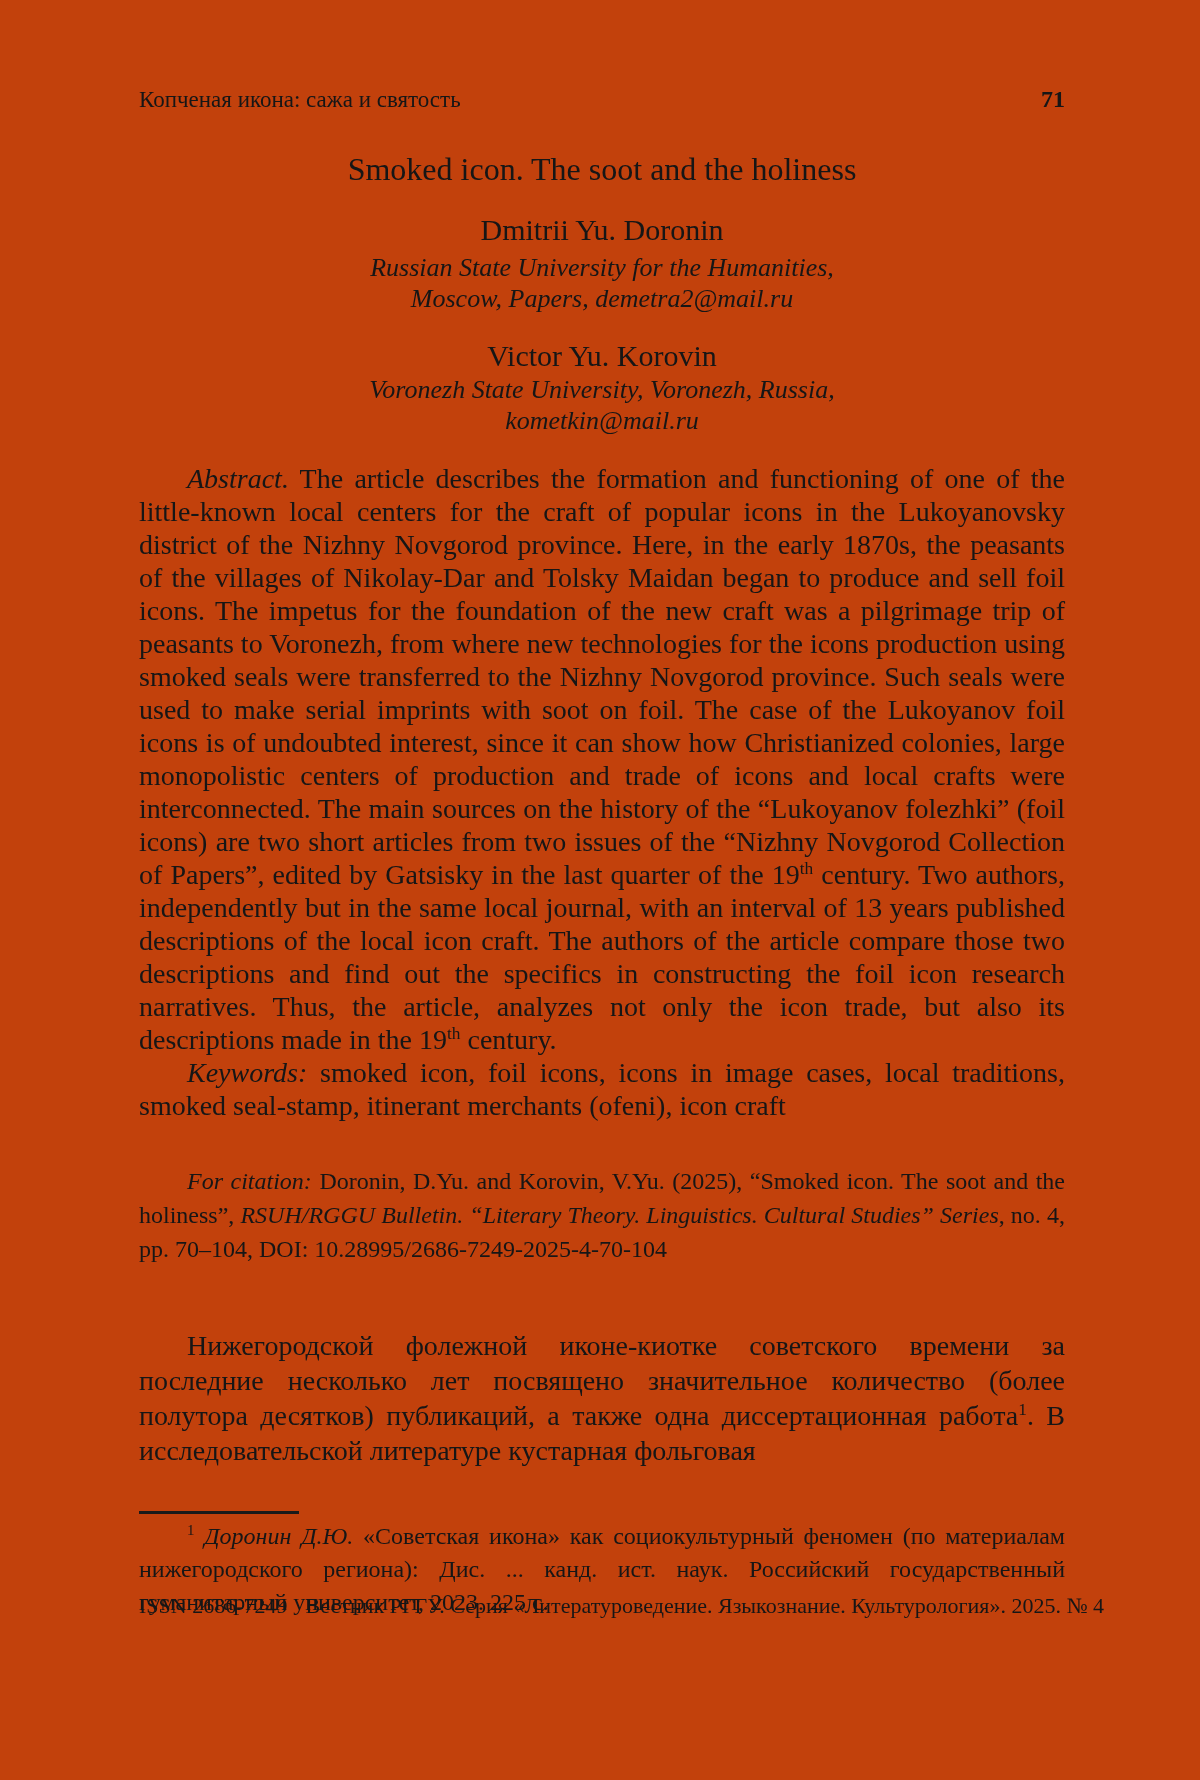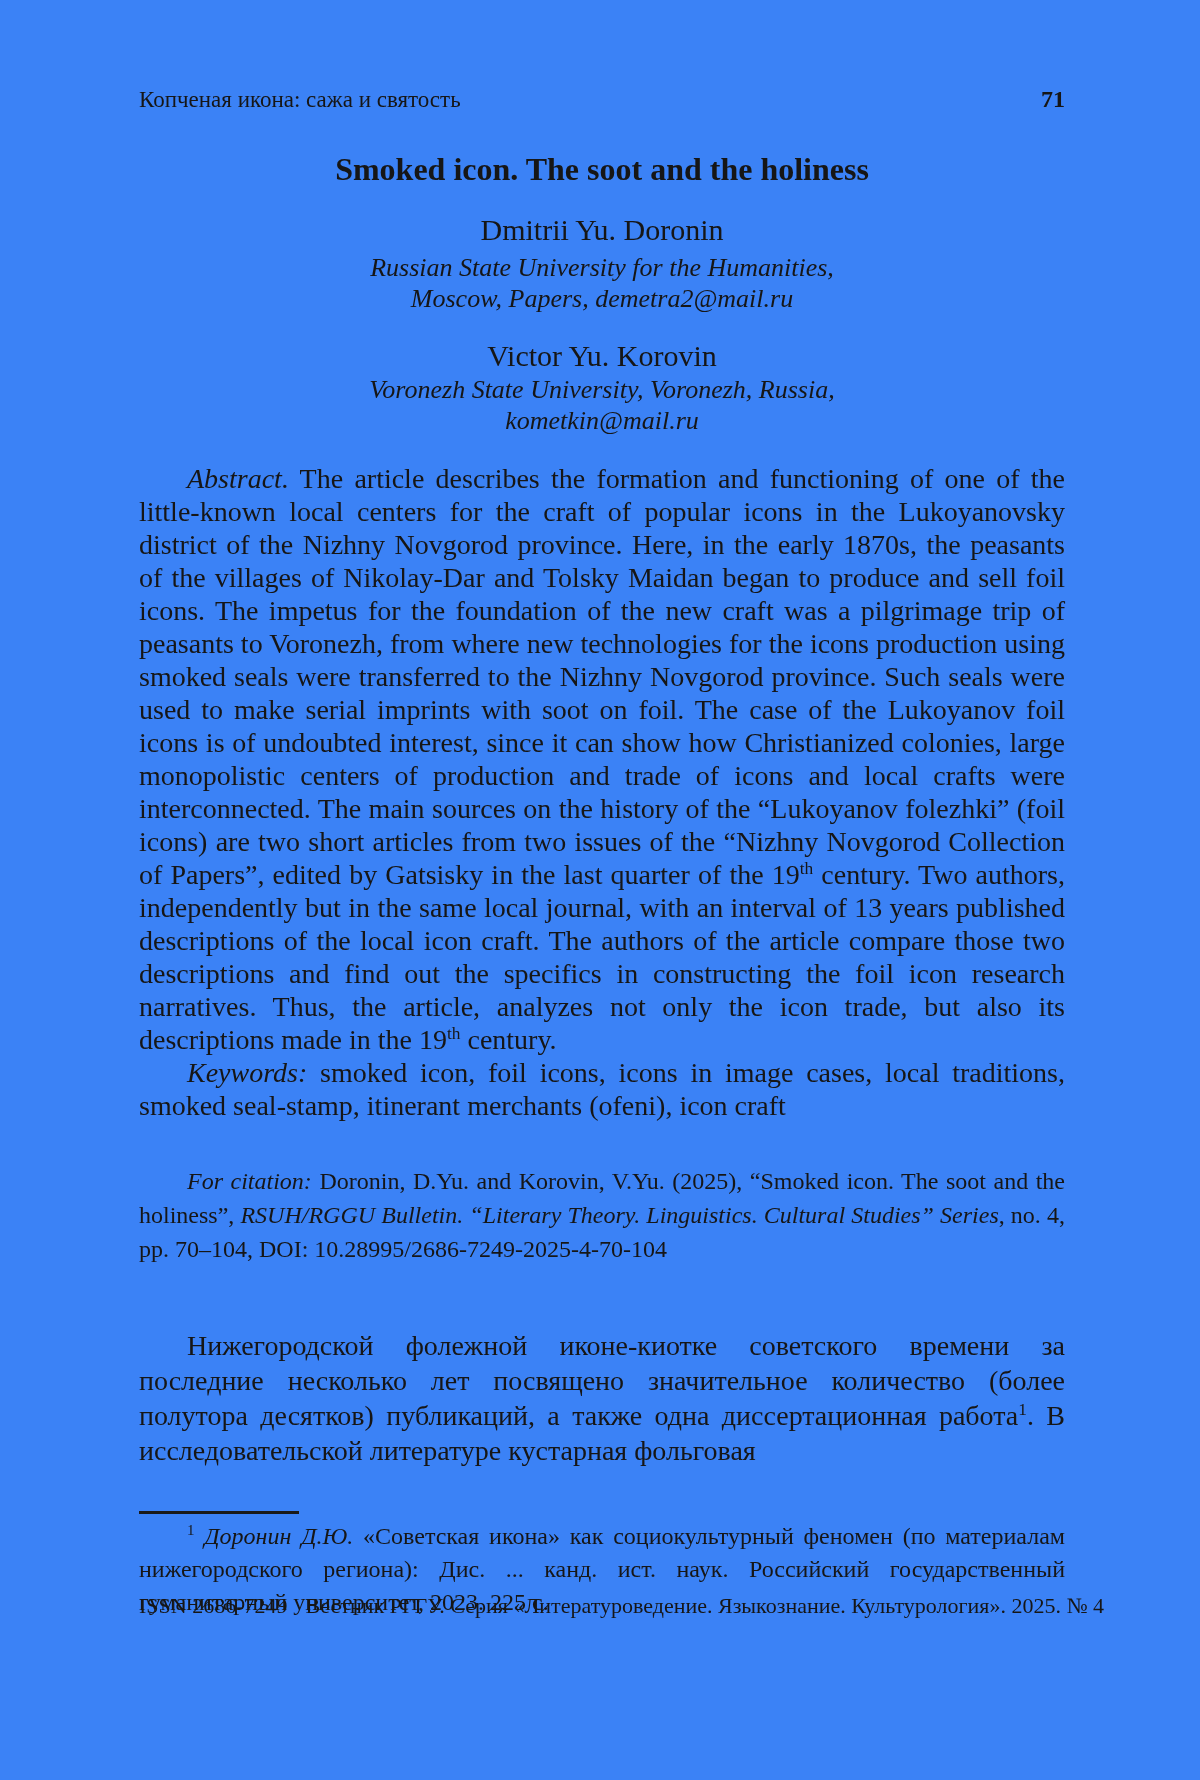"Копченая икона: сажа и святость" .page { background: #3b82f6 -> #c2410c }
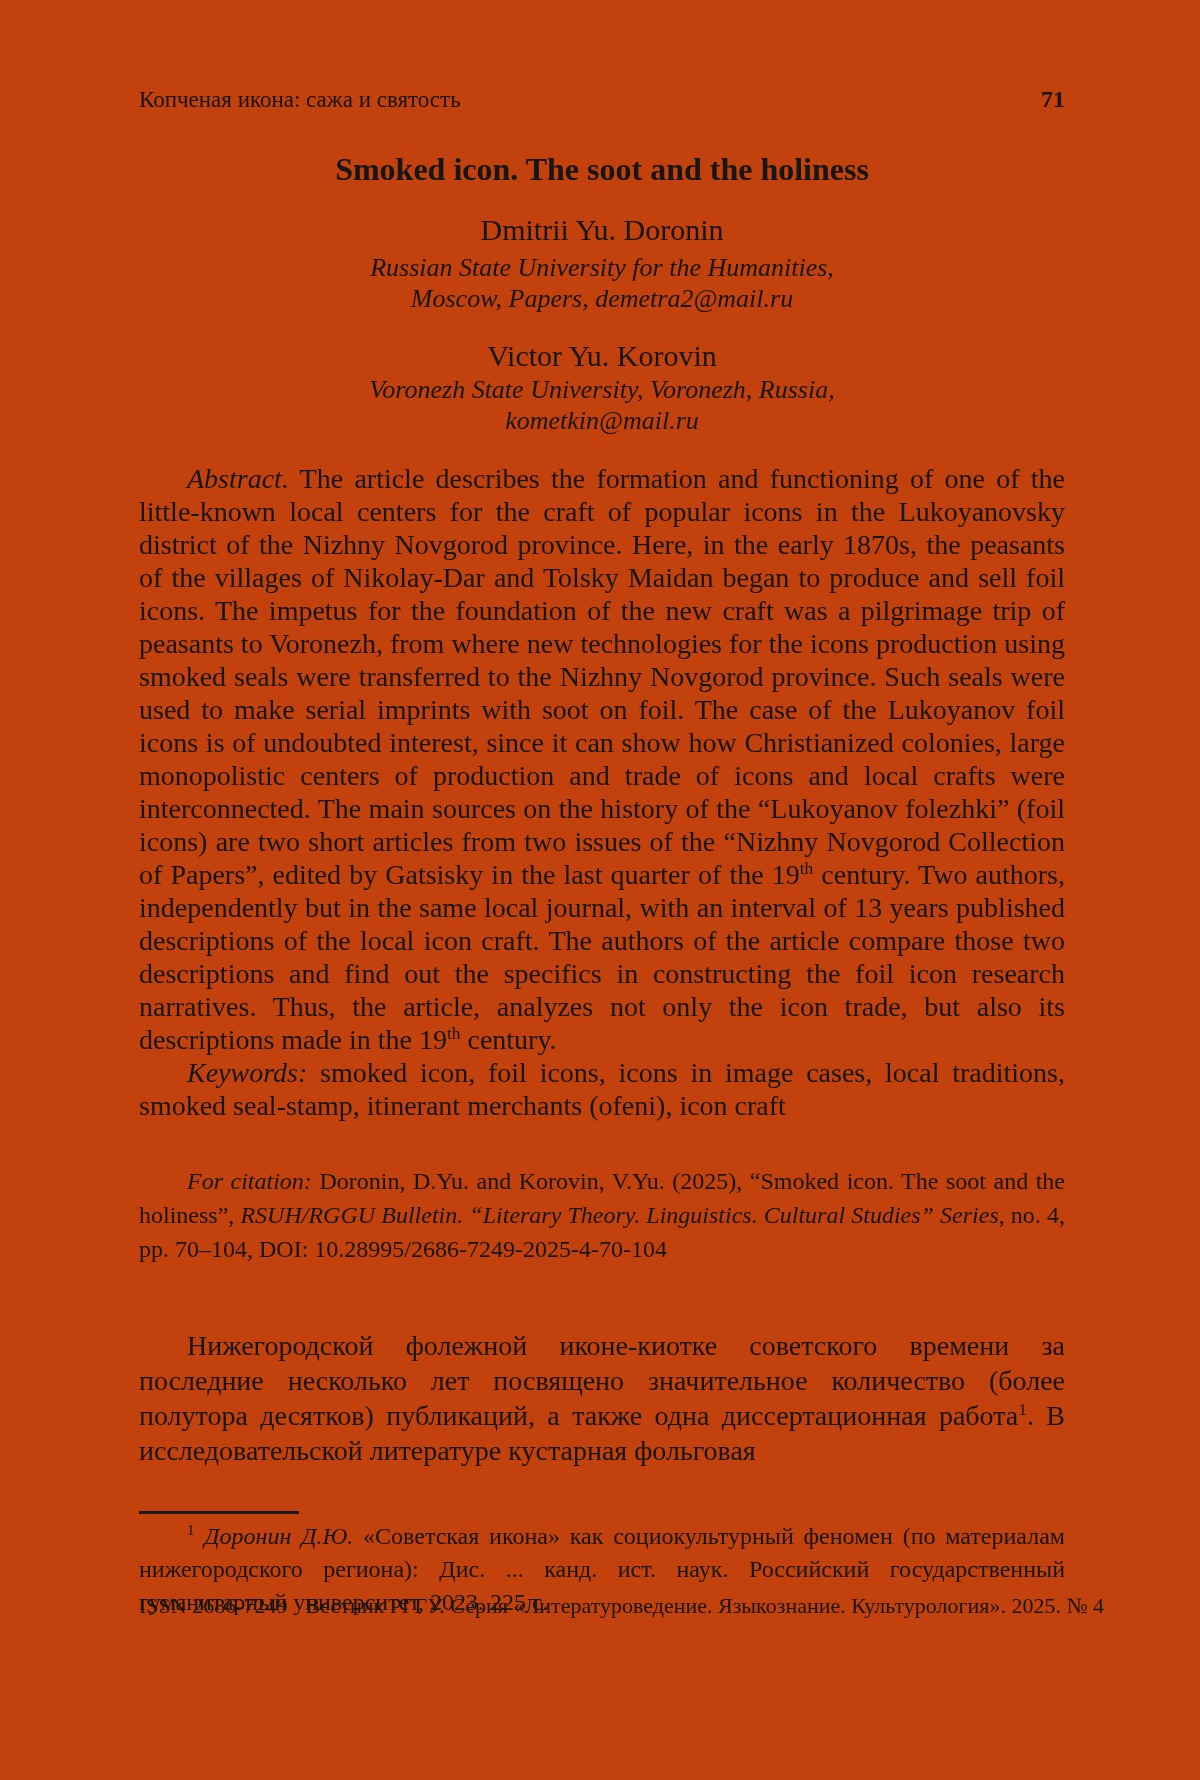"Smoked icon. The soot and" .title { font-weight: 700 -> 400 }
